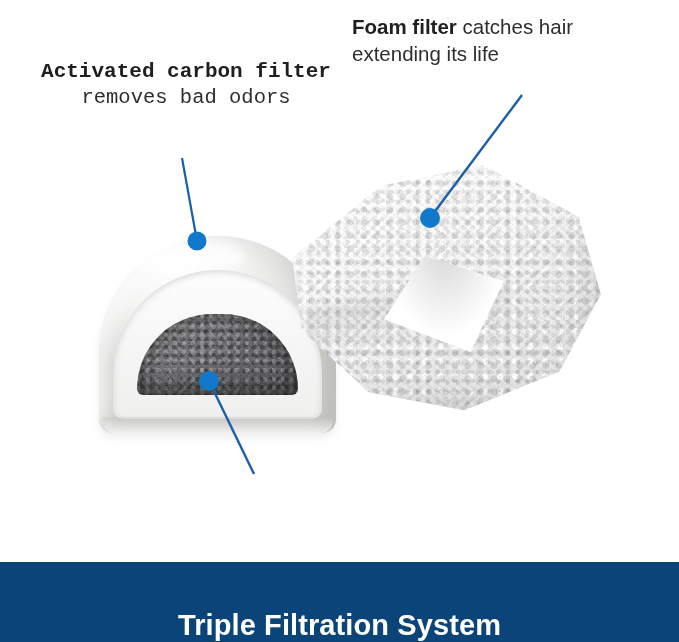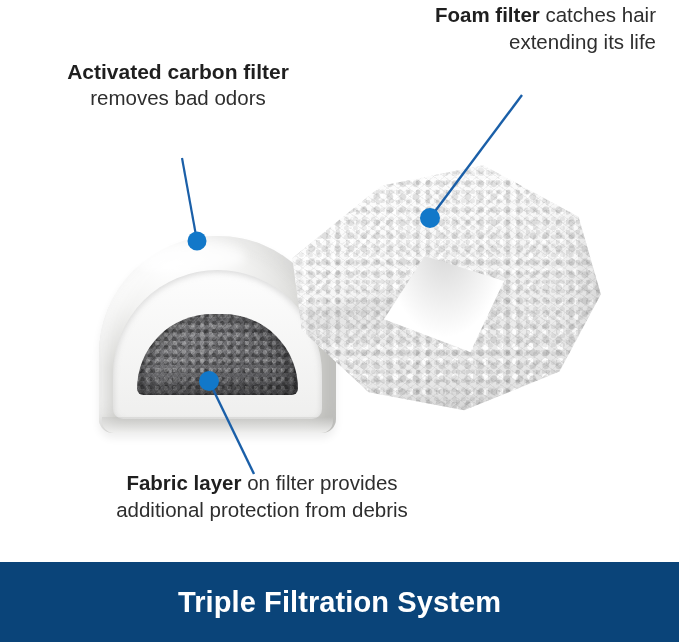"Foam filter catches hair" #txt-foam { text-align: right -> left; top: 2px -> 14px }
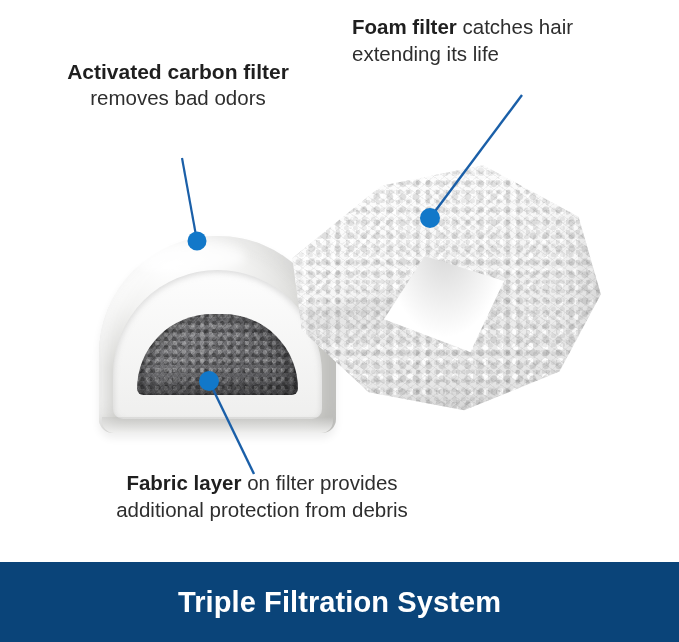"Activated carbon filter" #txt-carbon { font-family: none -> Liberation Mono, monospace; left: 22px -> 30px }
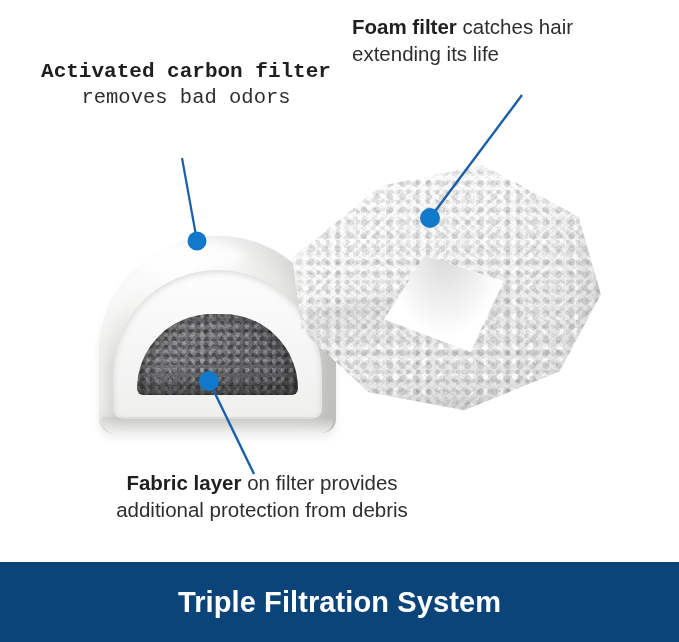"Fabric layer on filter provides" div.callout { html: <div> <span><b>Fabric layer</b><span> on filter provides</span></span> <span>additional protection from debris</span> </div> -> none }
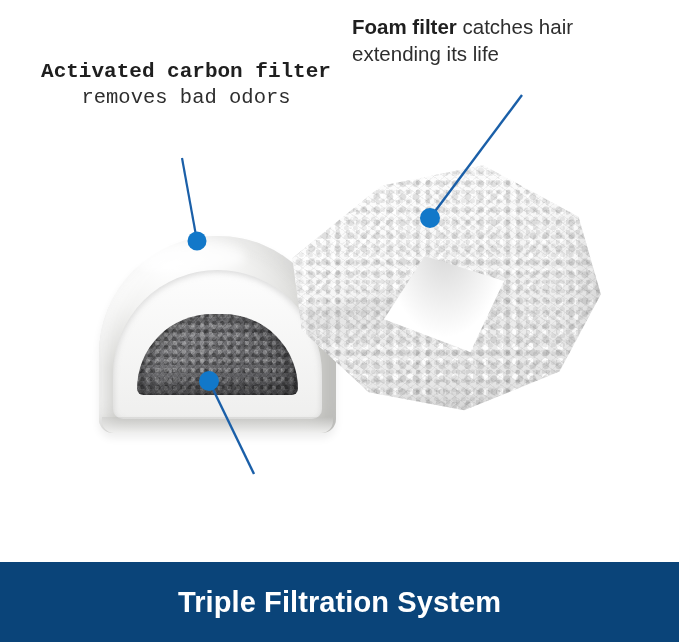"Triple Filtration System" div { align-items: none -> flex-end }
